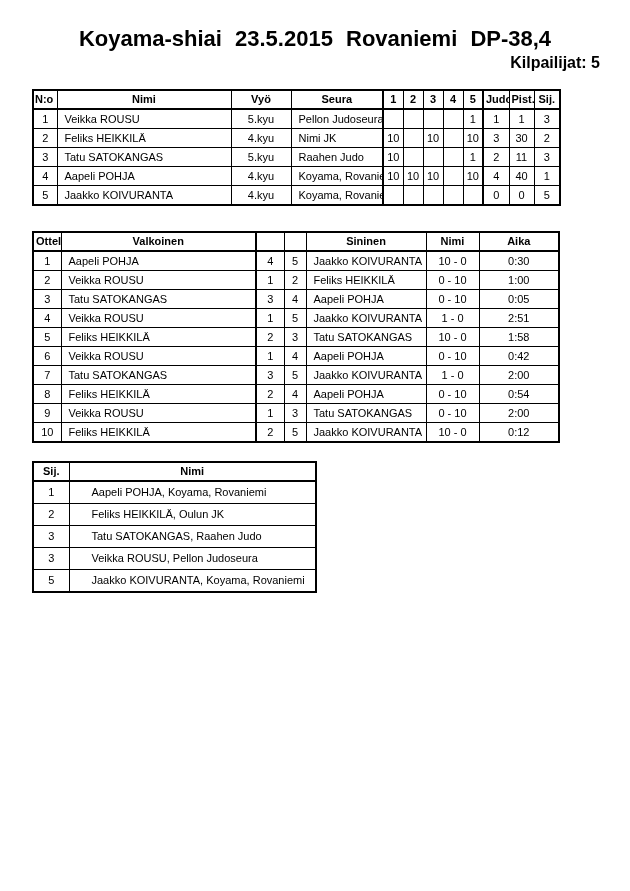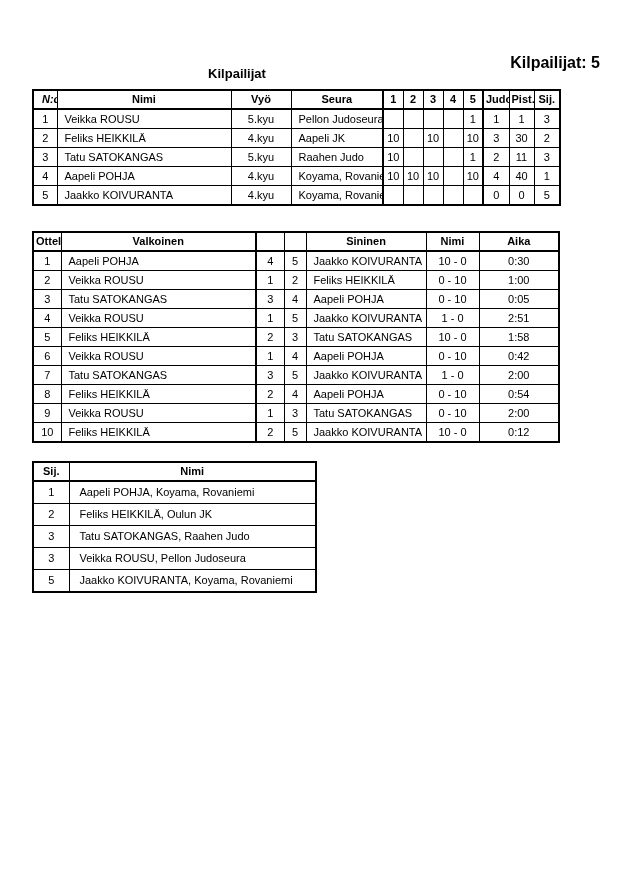"Koyama-shiai 23.5.2015 Rovaniemi DP-38,4" h1.title { html: none -> <h1>Koyama-shiai 23.5.2015 Rovaniemi DP-38,4</h1> }
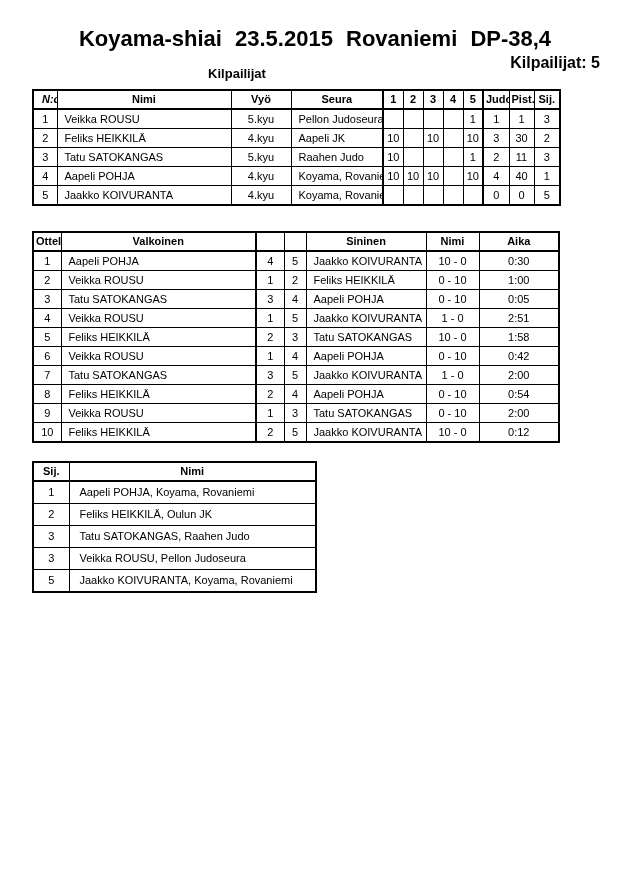"Kilpailijat" h2.sec { html: <h2>Kilpailijat</h2> -> none }
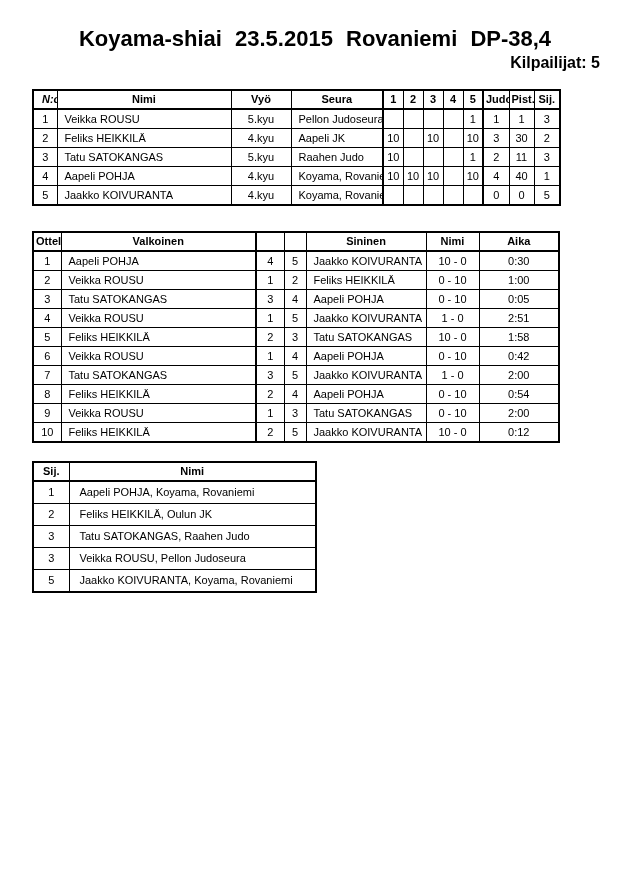"N:o" #t1 th.al { font-style: italic -> none; padding-left: 8px -> 1px }
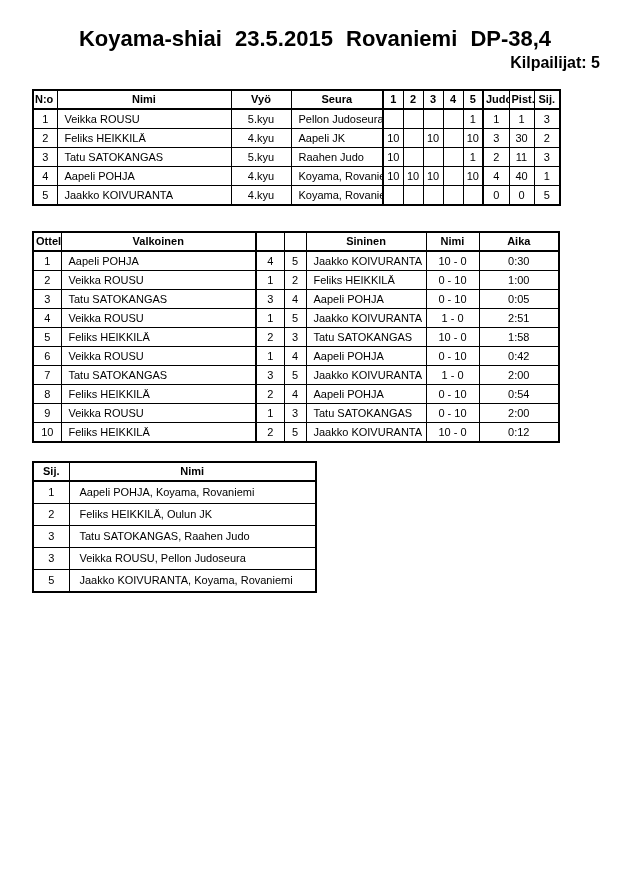"Aapeli JK" td.c-club { text: Aapeli -> Nimi }
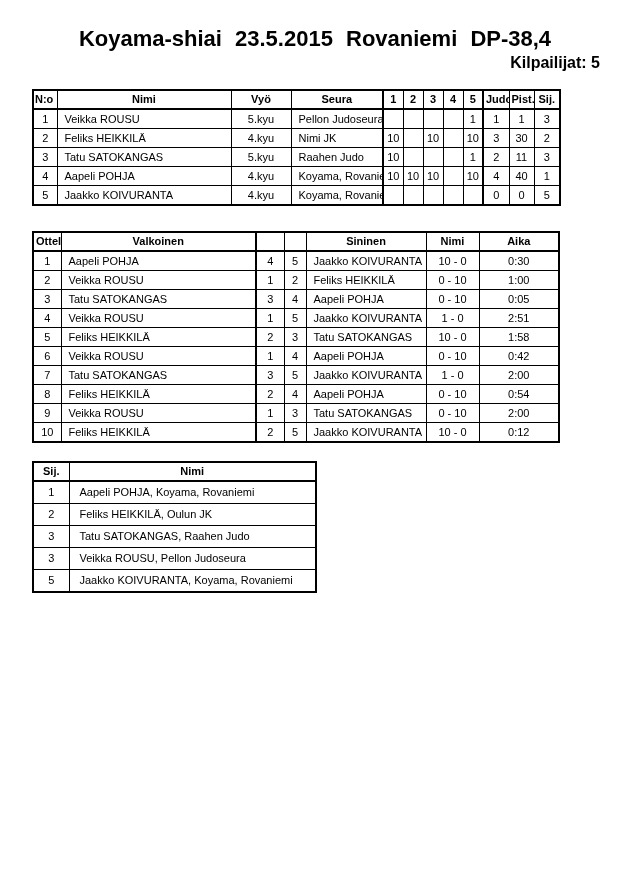"Aapeli POHJA, Koyama, Rovaniemi" #t3 .c-name { padding-left: 10px -> 22px }
